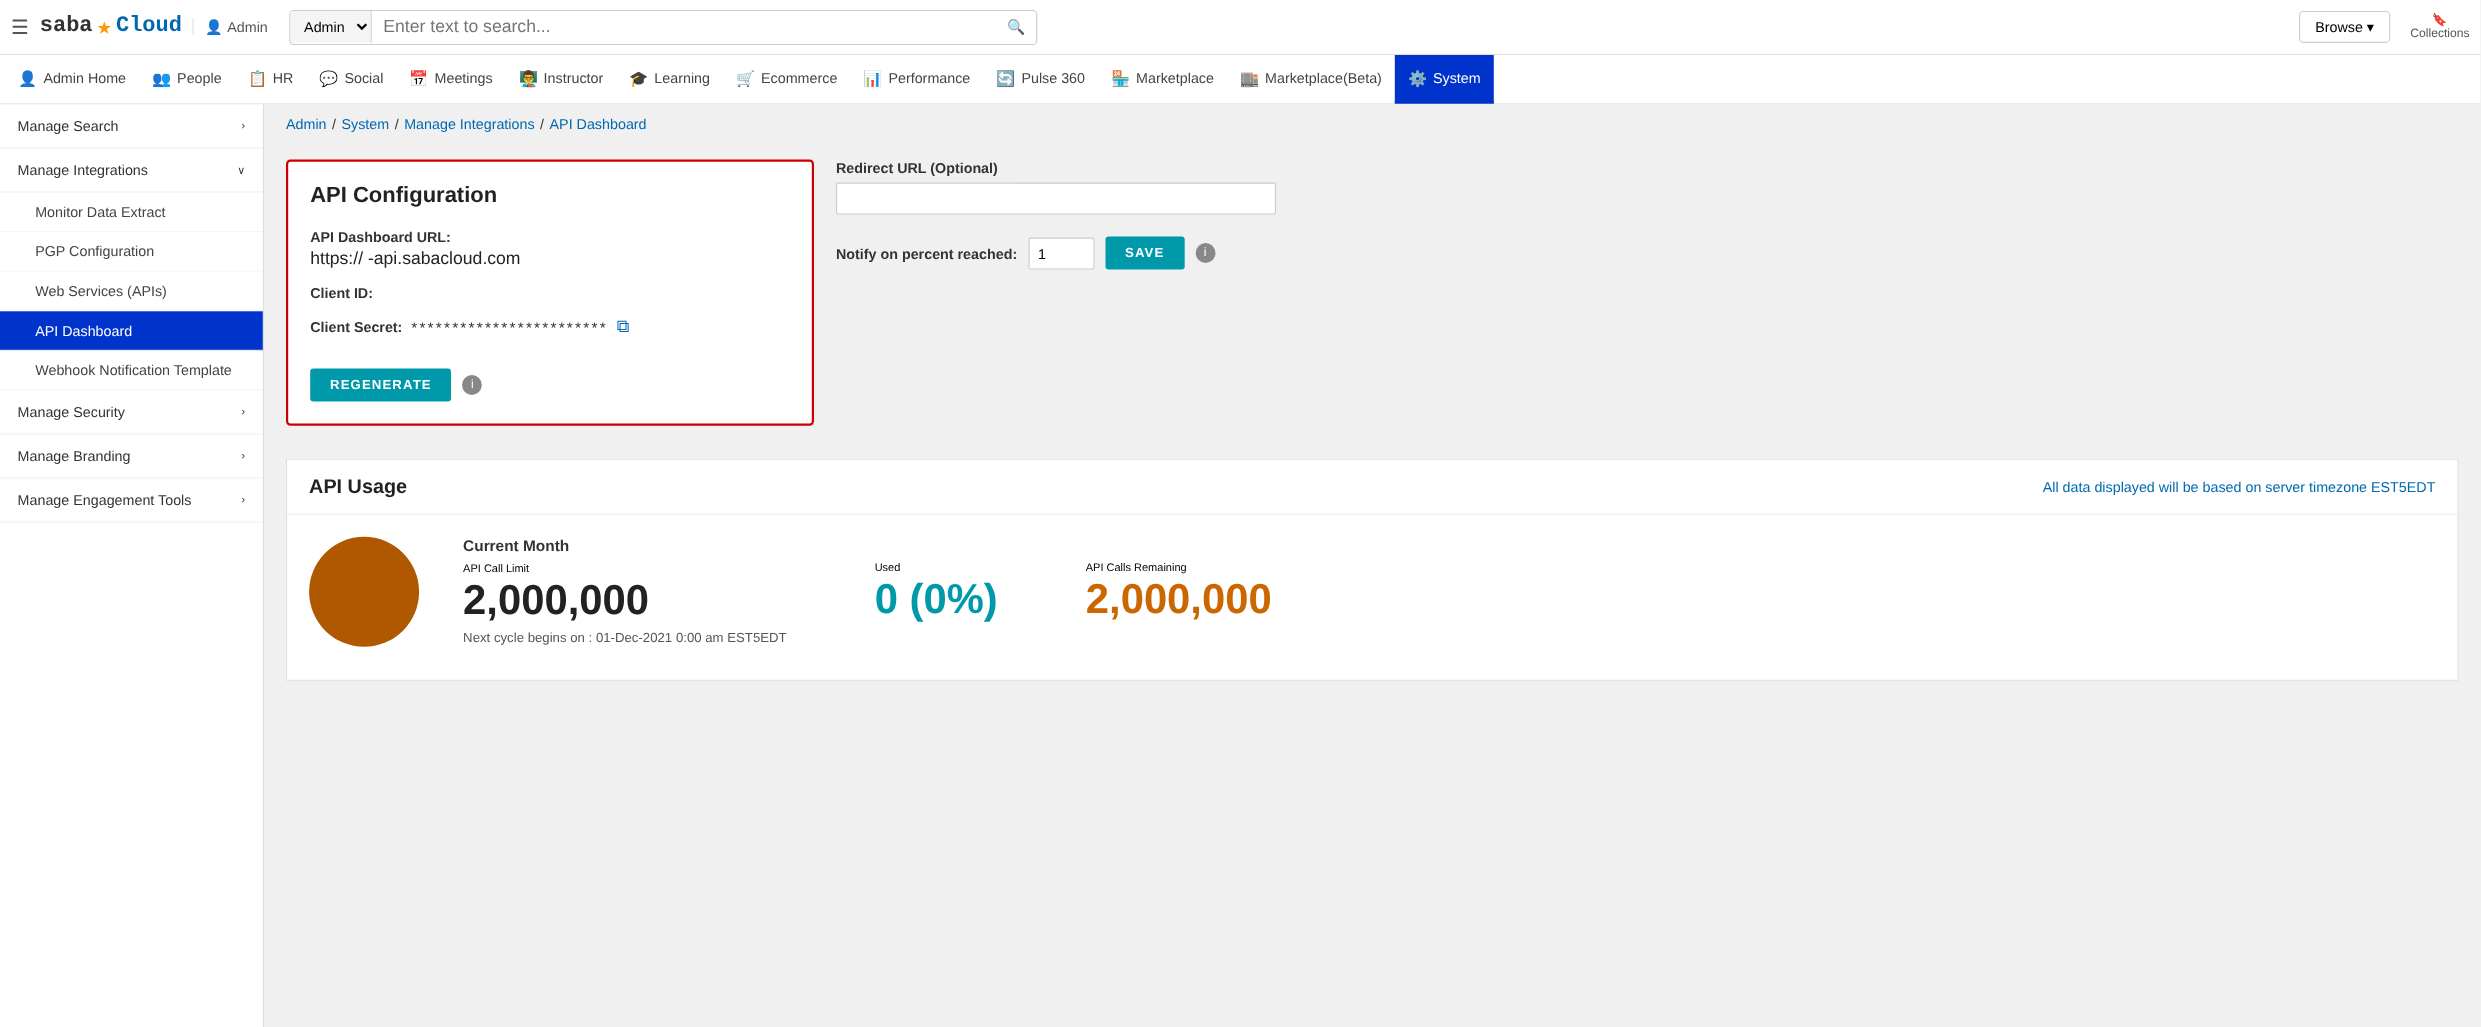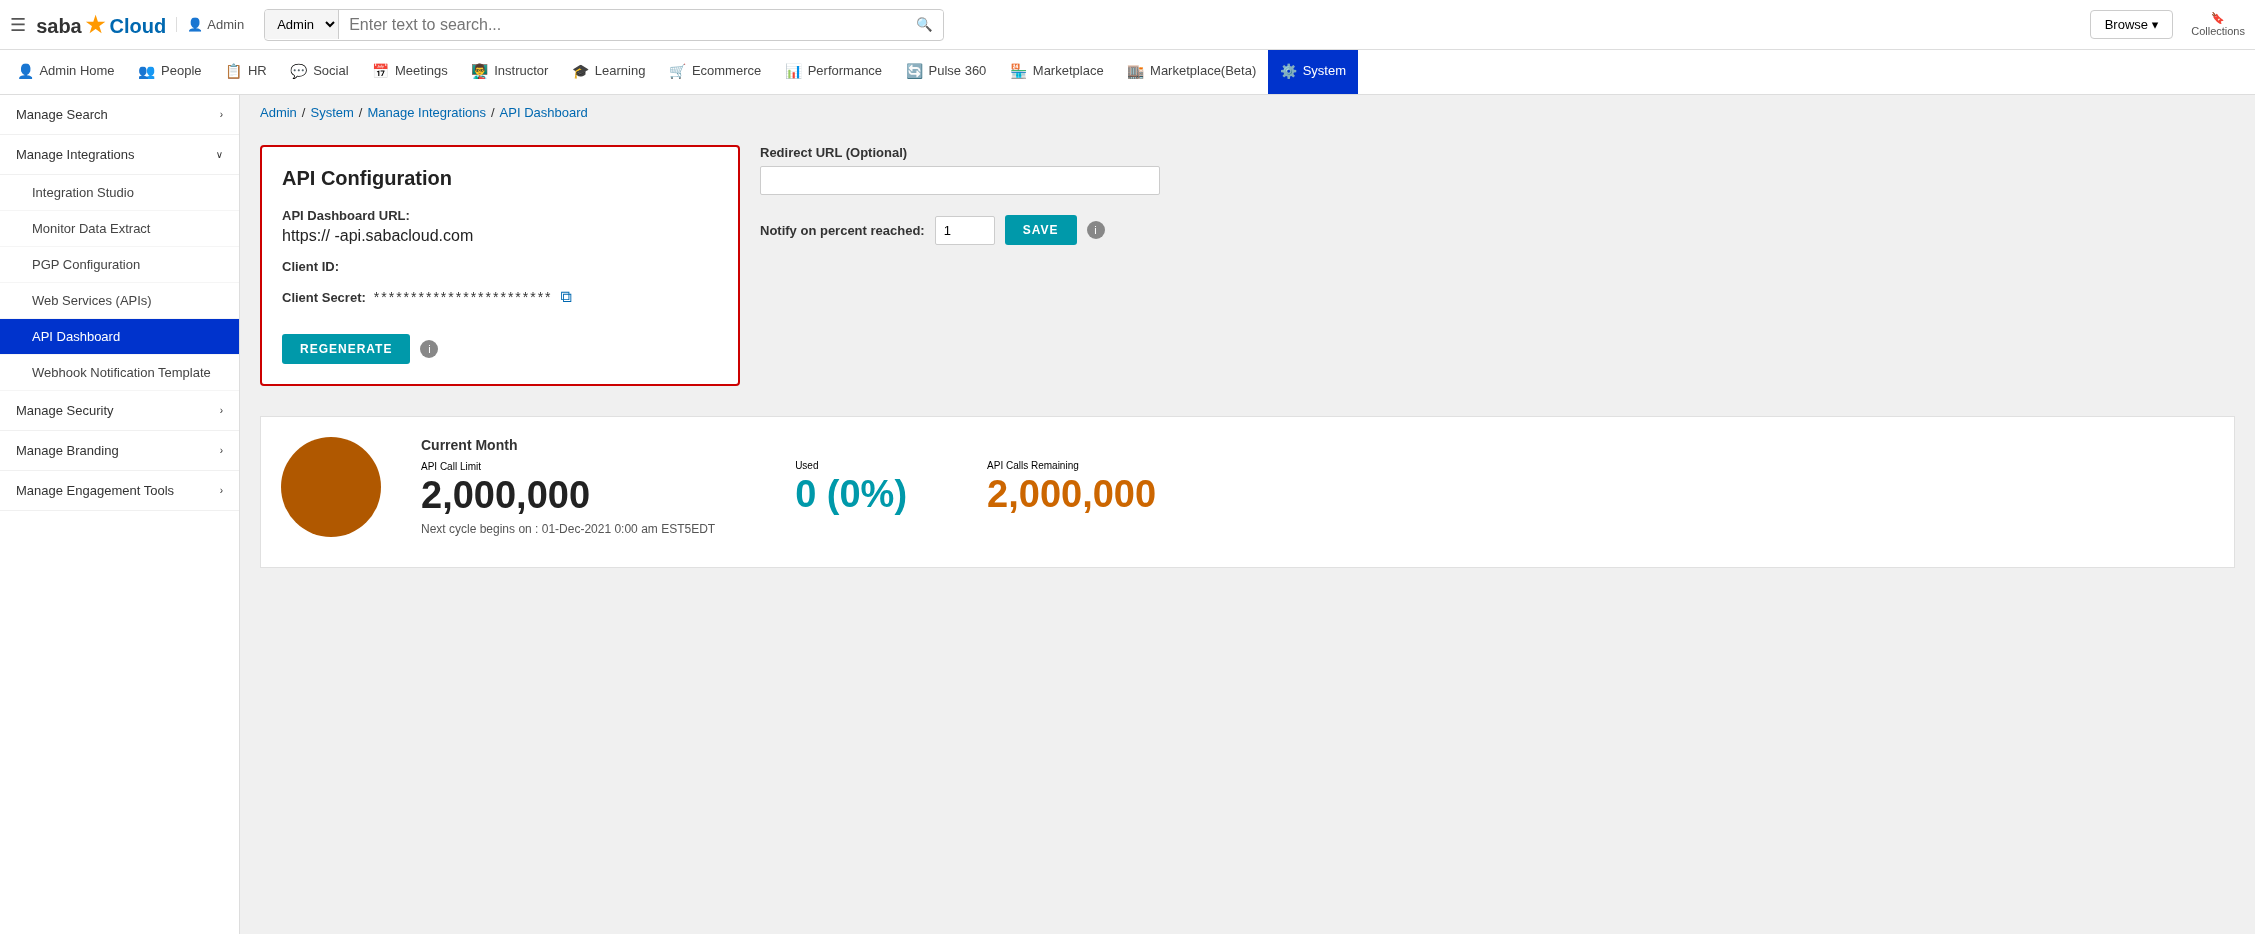"saba" .logo { align-items: flex-end -> flex-start; font-family: none -> Liberation Mono, monospace }
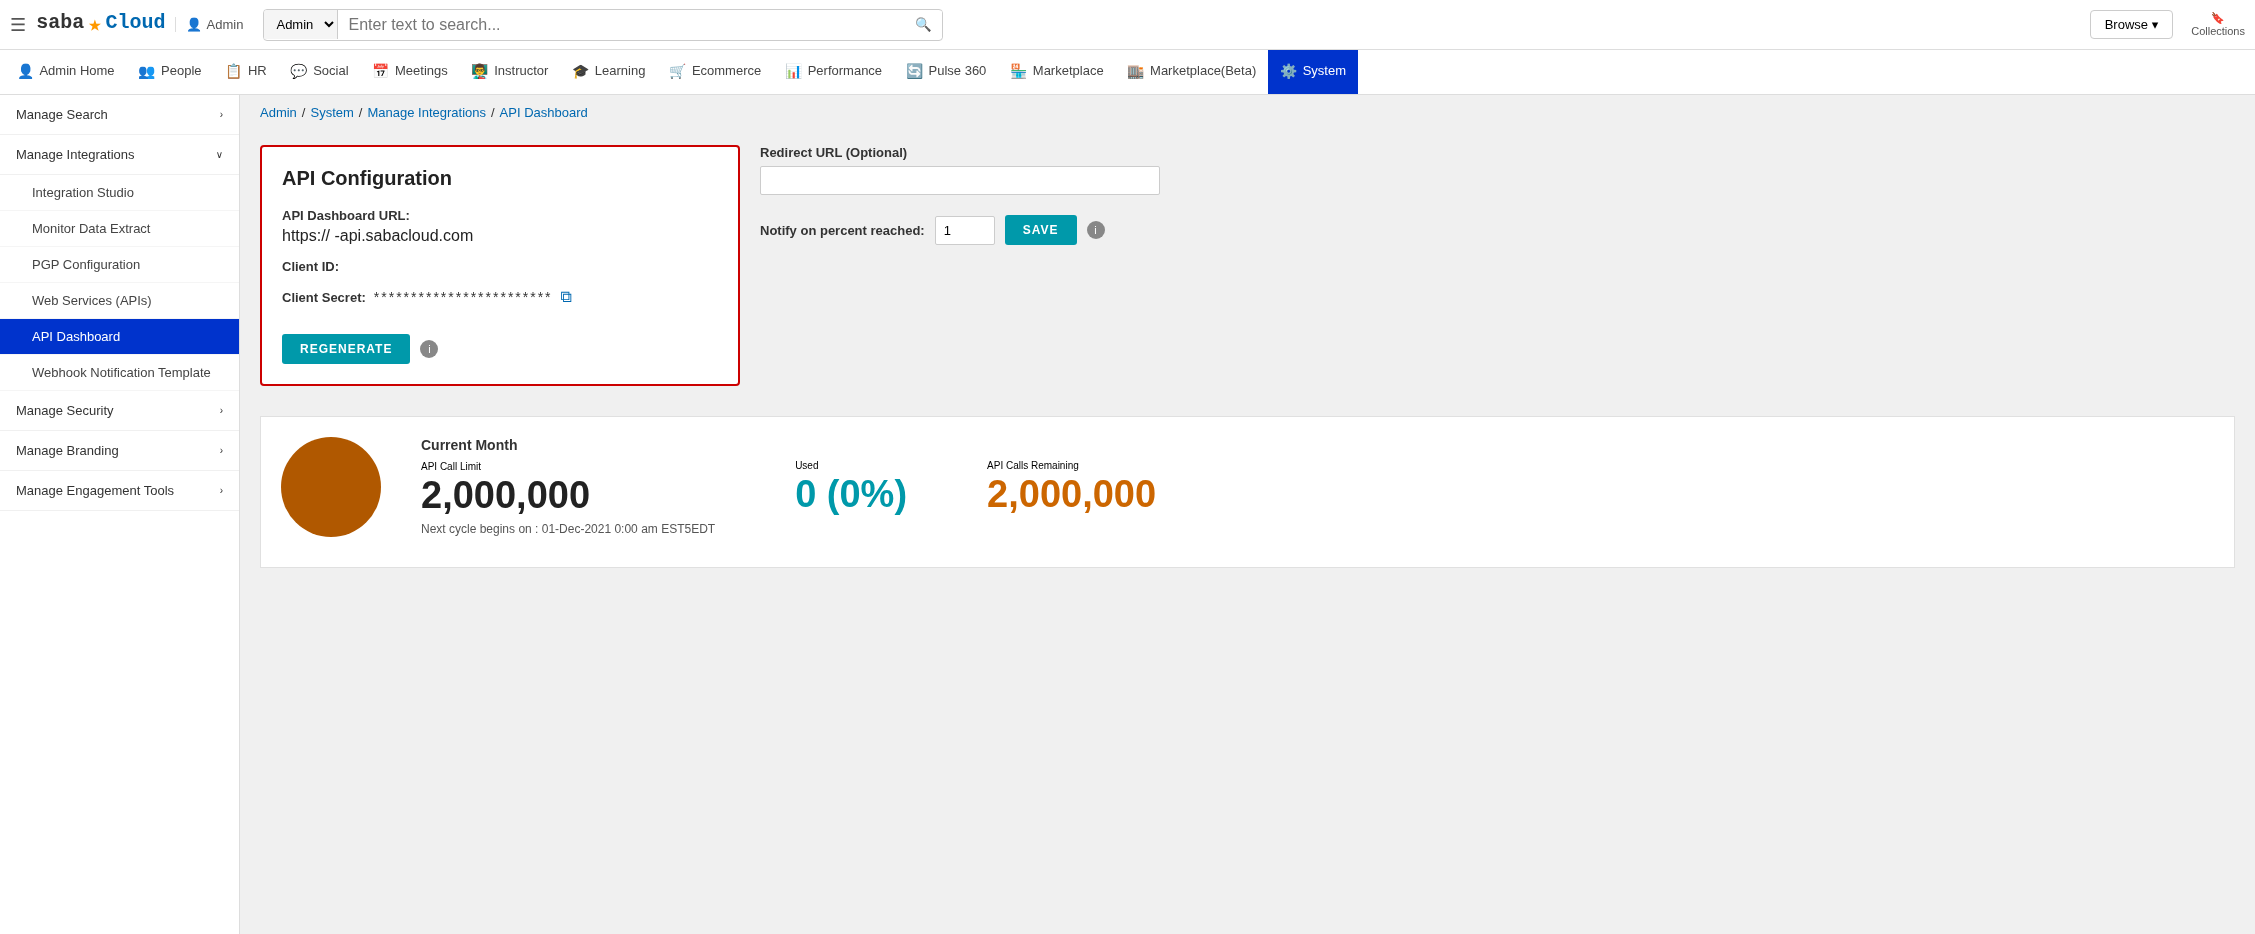"Integration Studio" div.sidebar-sub-item { html: <div> <span>Integration Studio</span> </div> -> none }
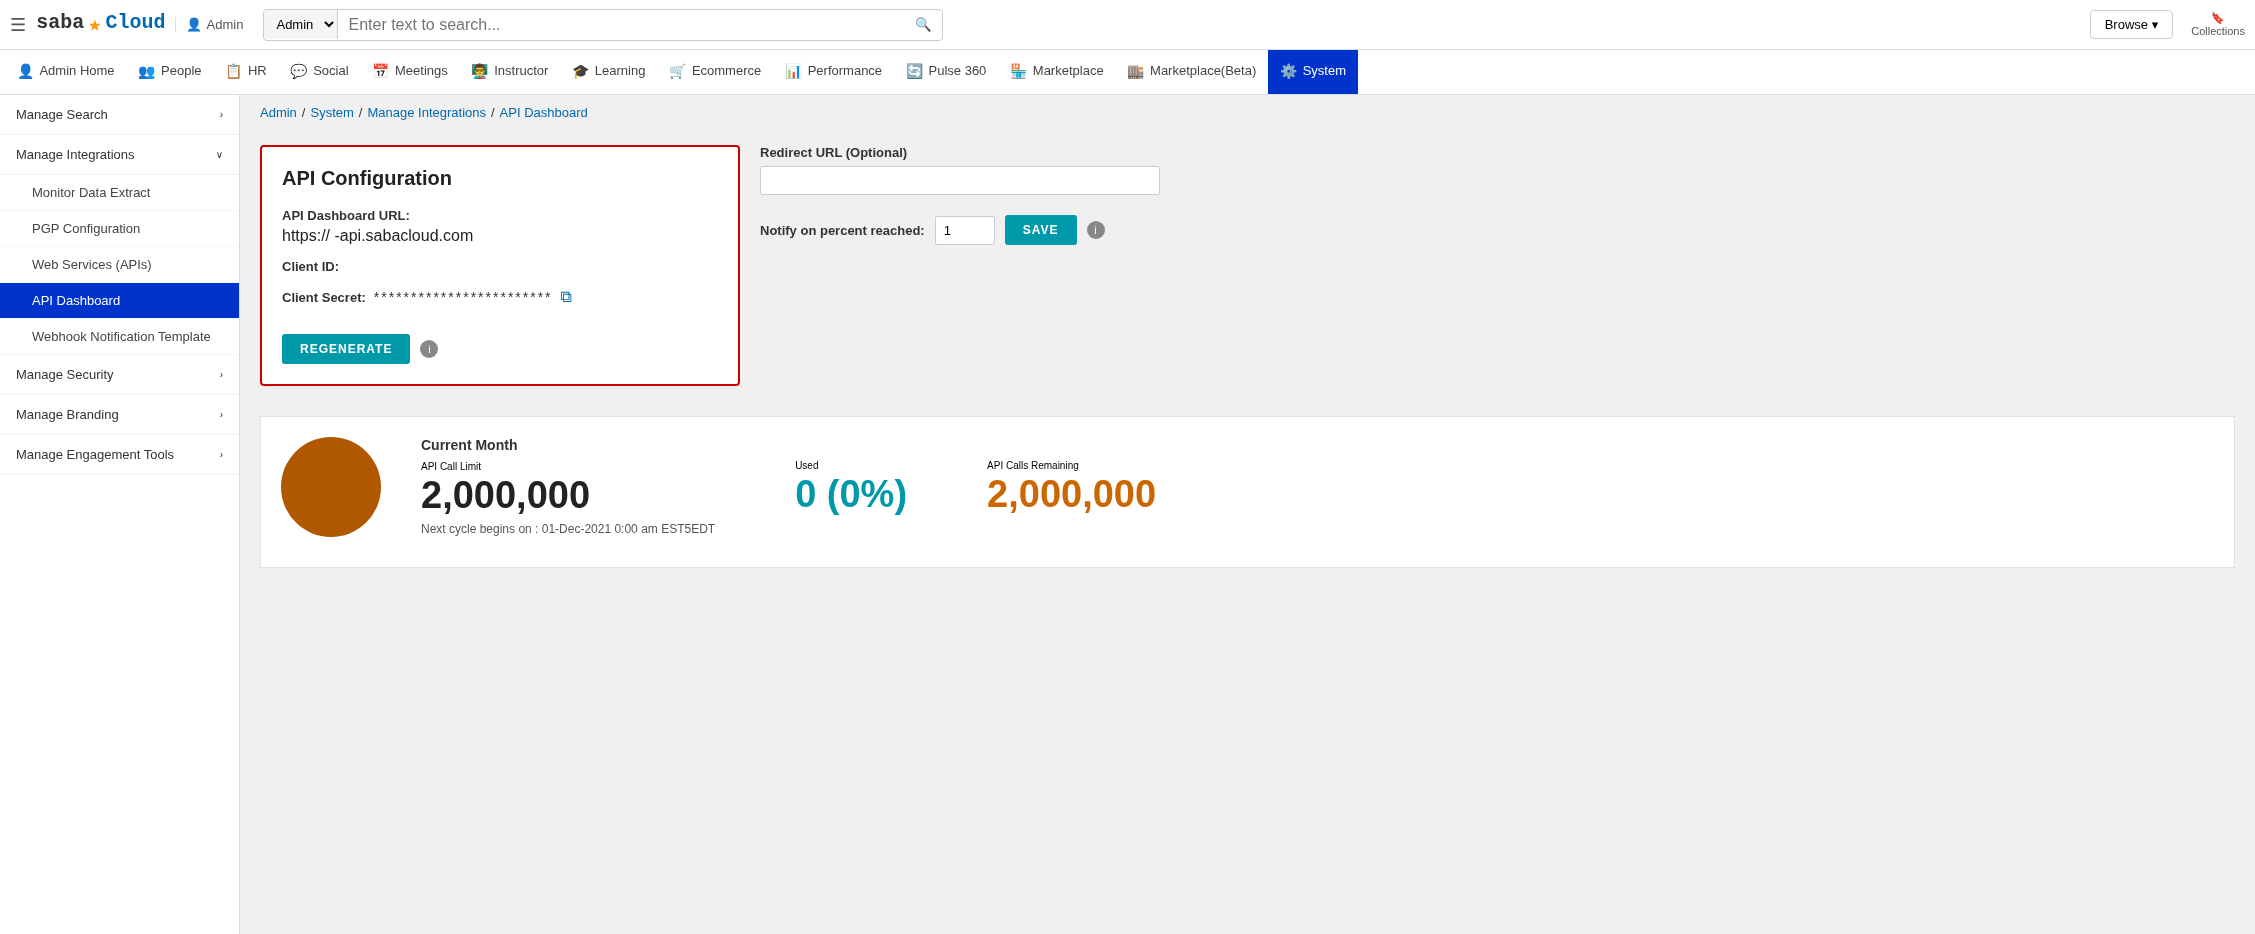"API Usage" div.api-usage-header { html: none -> <div> <span>API Usage</span> <span>All data displayed will be based on server timezone EST5EDT</span> </div> }
